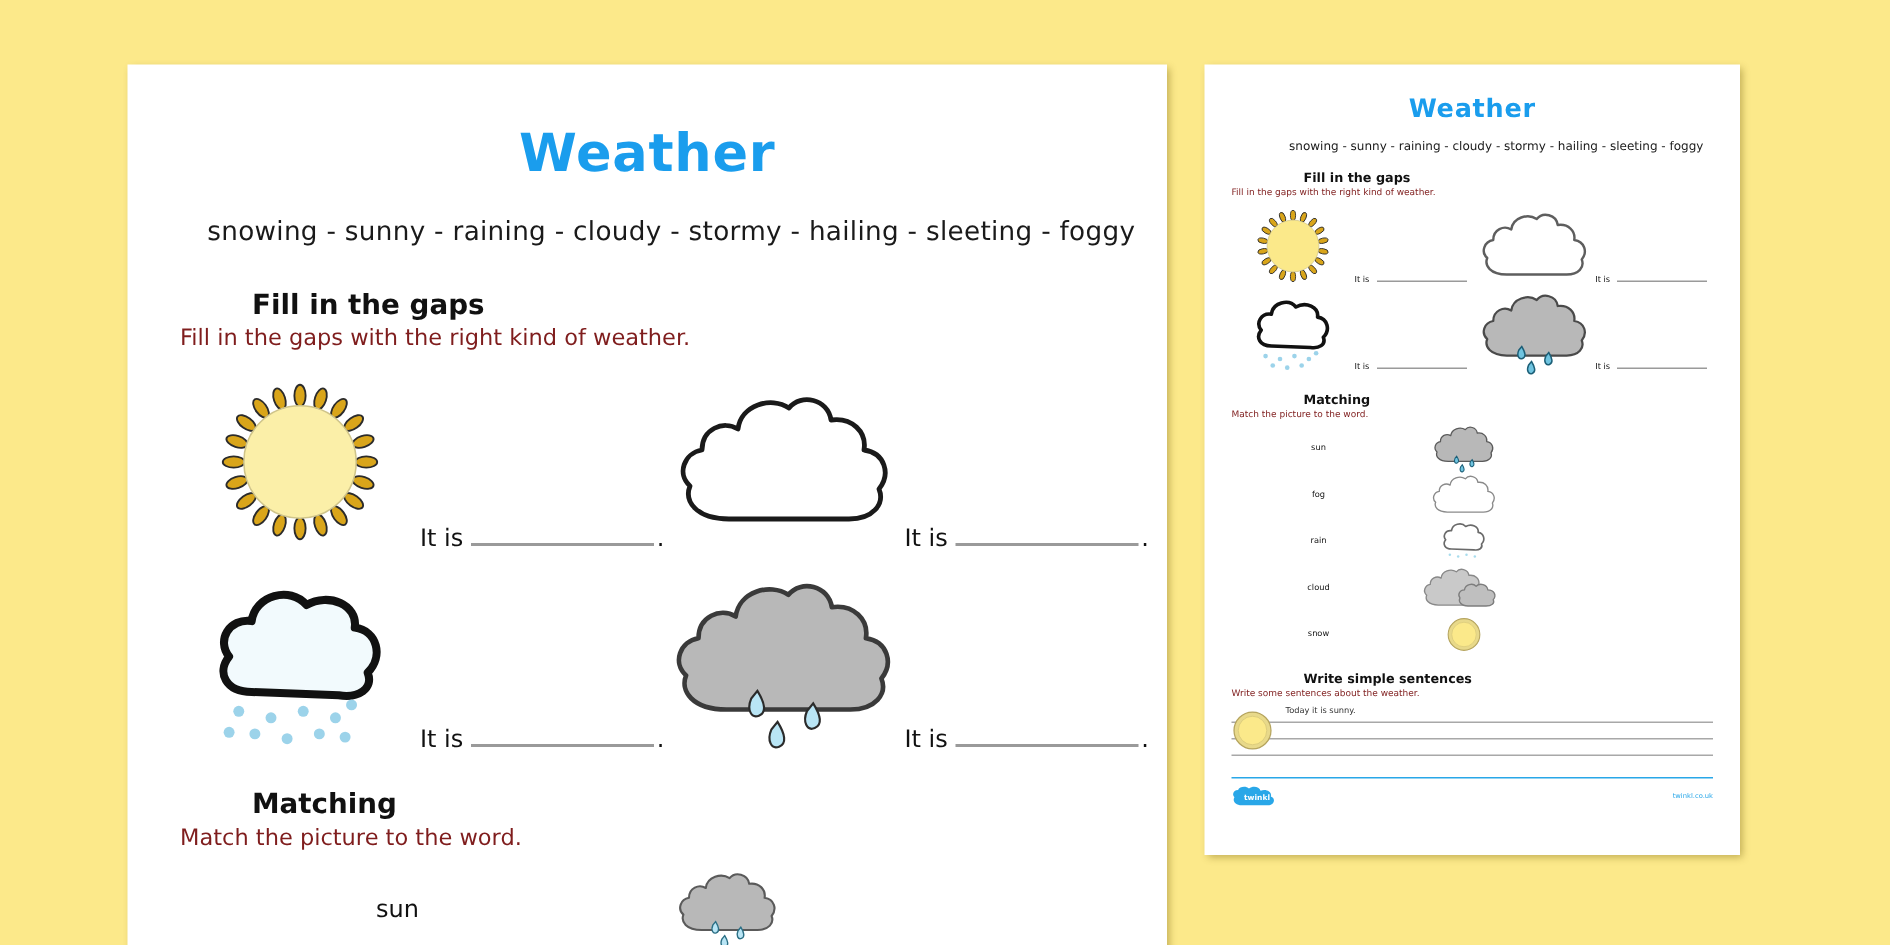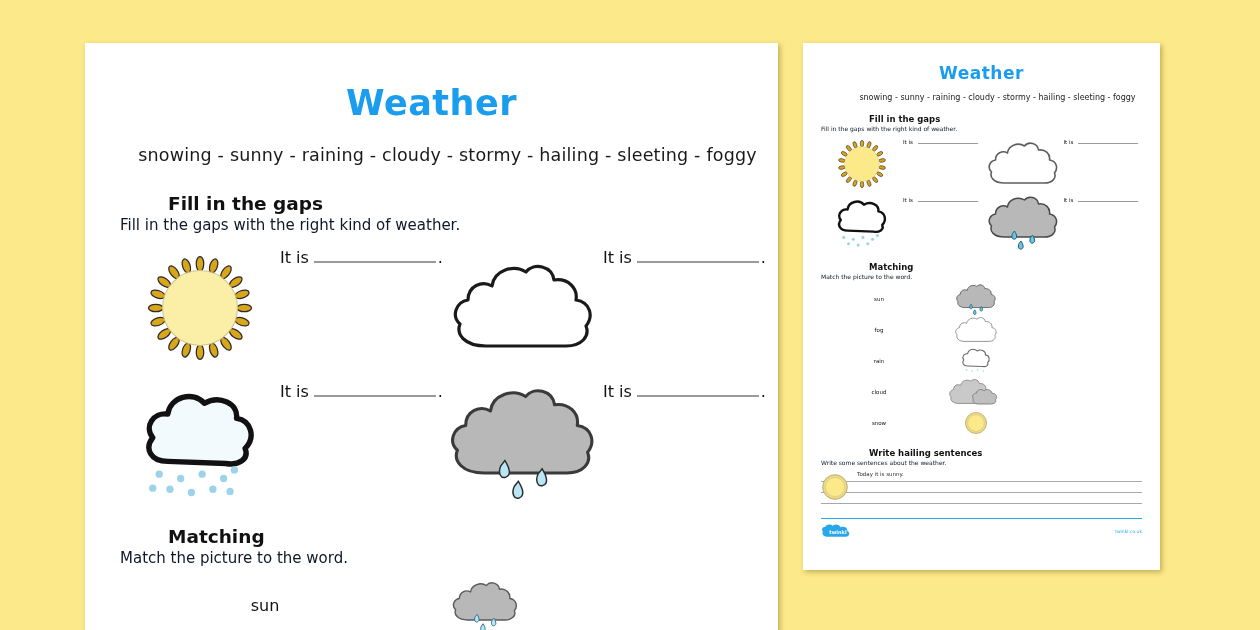"Fill in the gaps with" .sec-sub { color: #0f172a -> #7f1d1d }
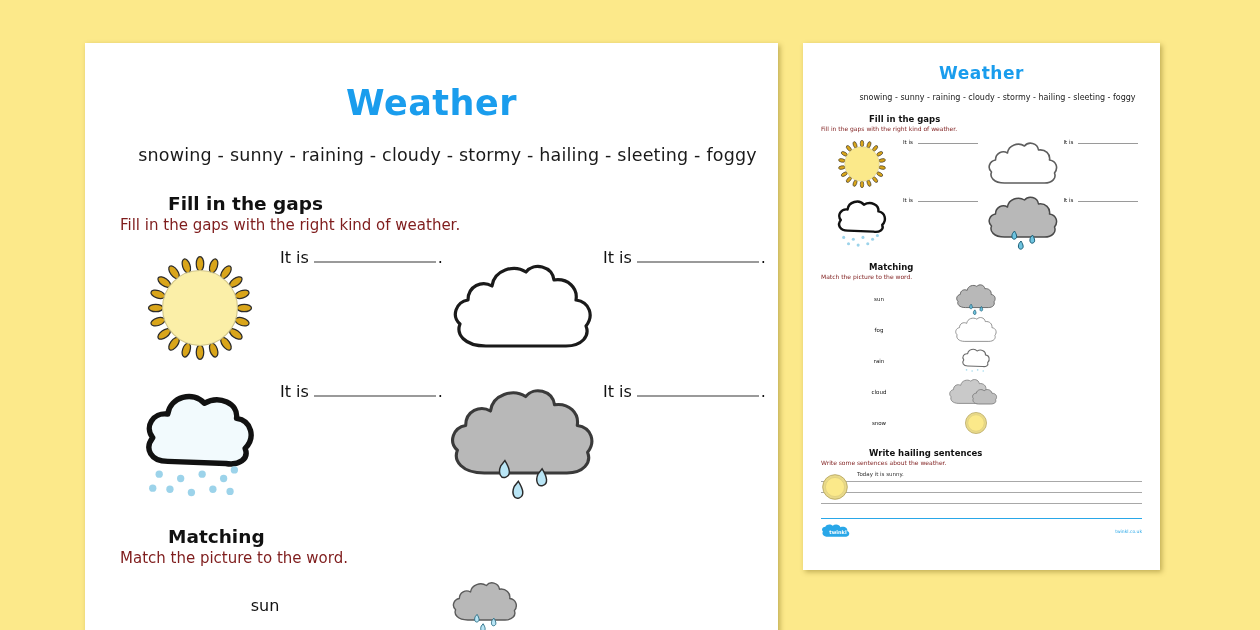"It is" .gap-cell { align-items: flex-start -> flex-end }
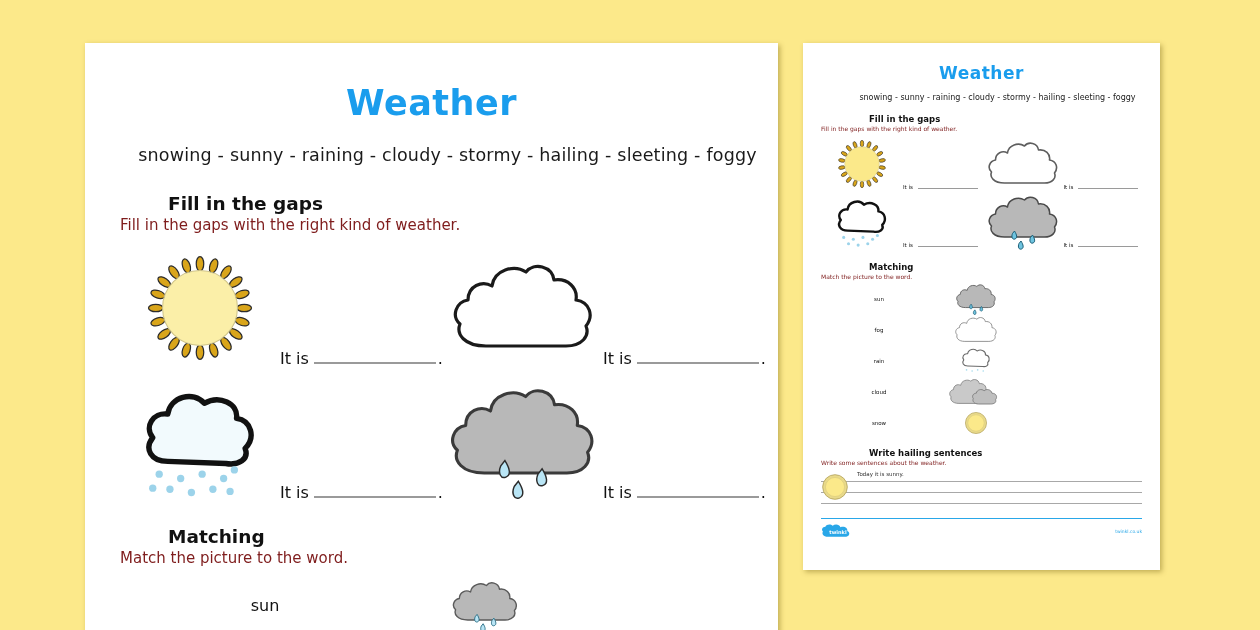"Write hailing sentences" div.sec-head { text: hailing -> simple }
